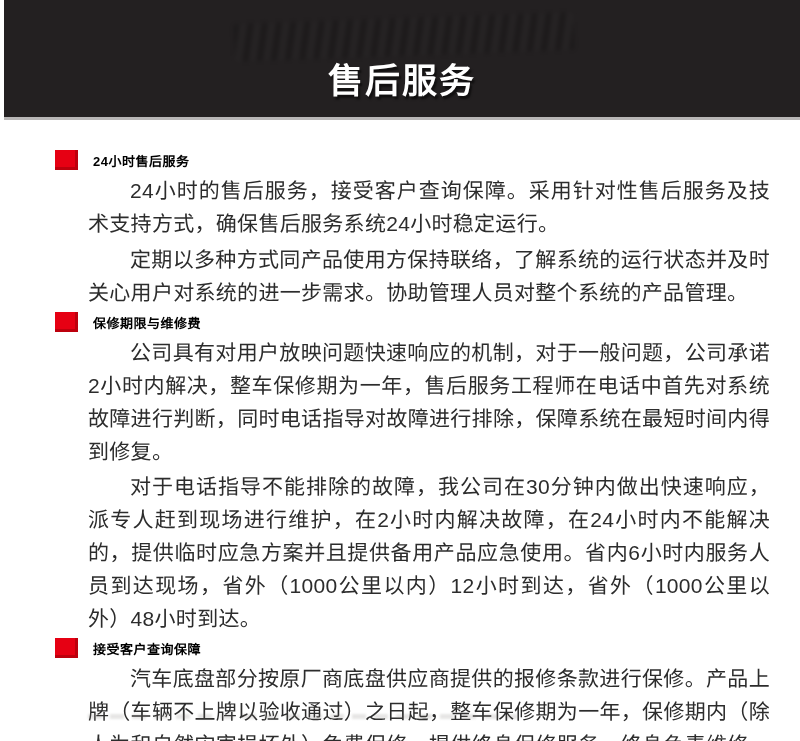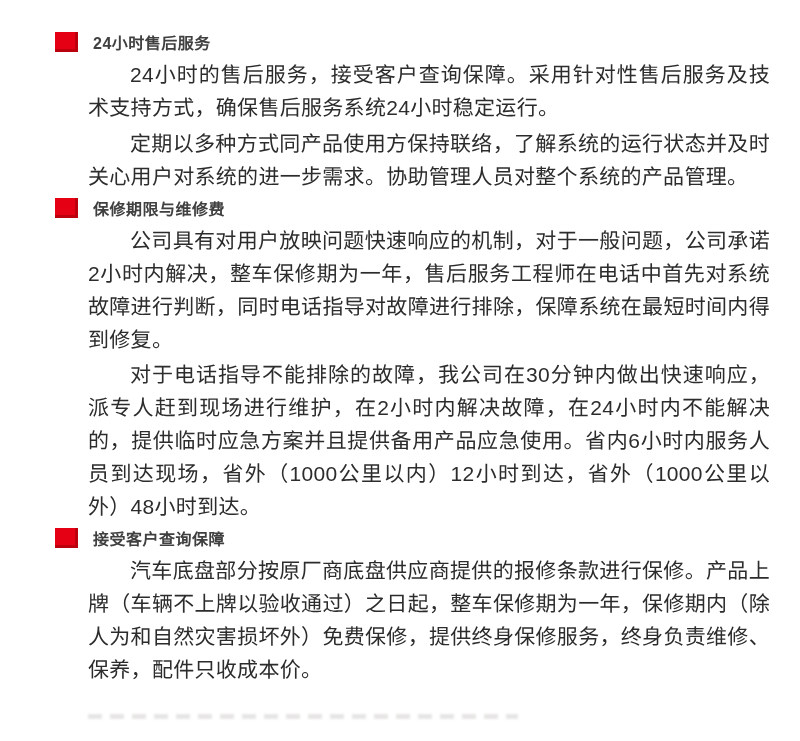"售后服务" div.banner { html: none -> <div> <div></div> <div>售后服务</div> </div> }
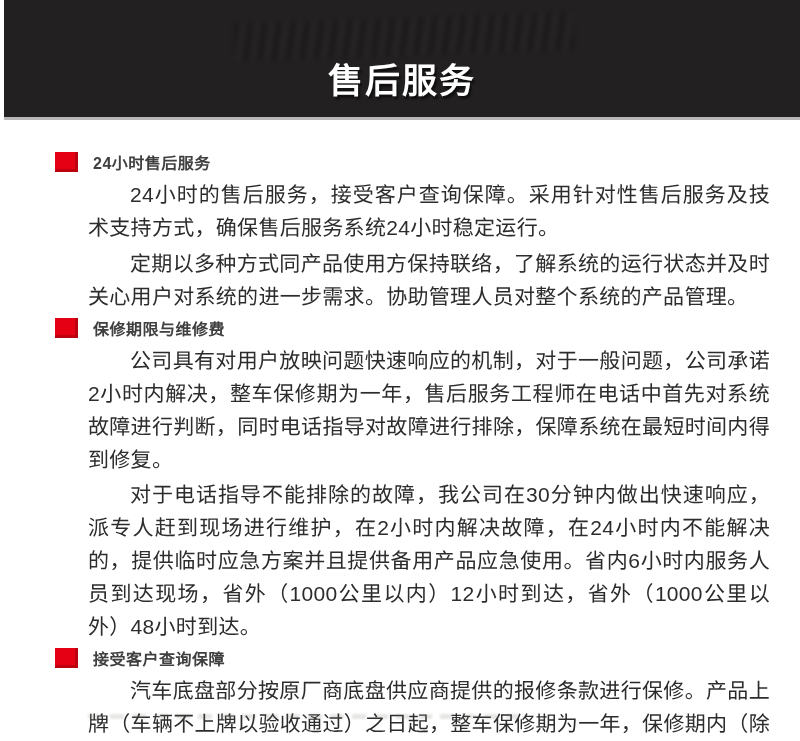"24小时售后服务" .section-title { color: #404040 -> #000000; font-size: 16px -> 13px }
